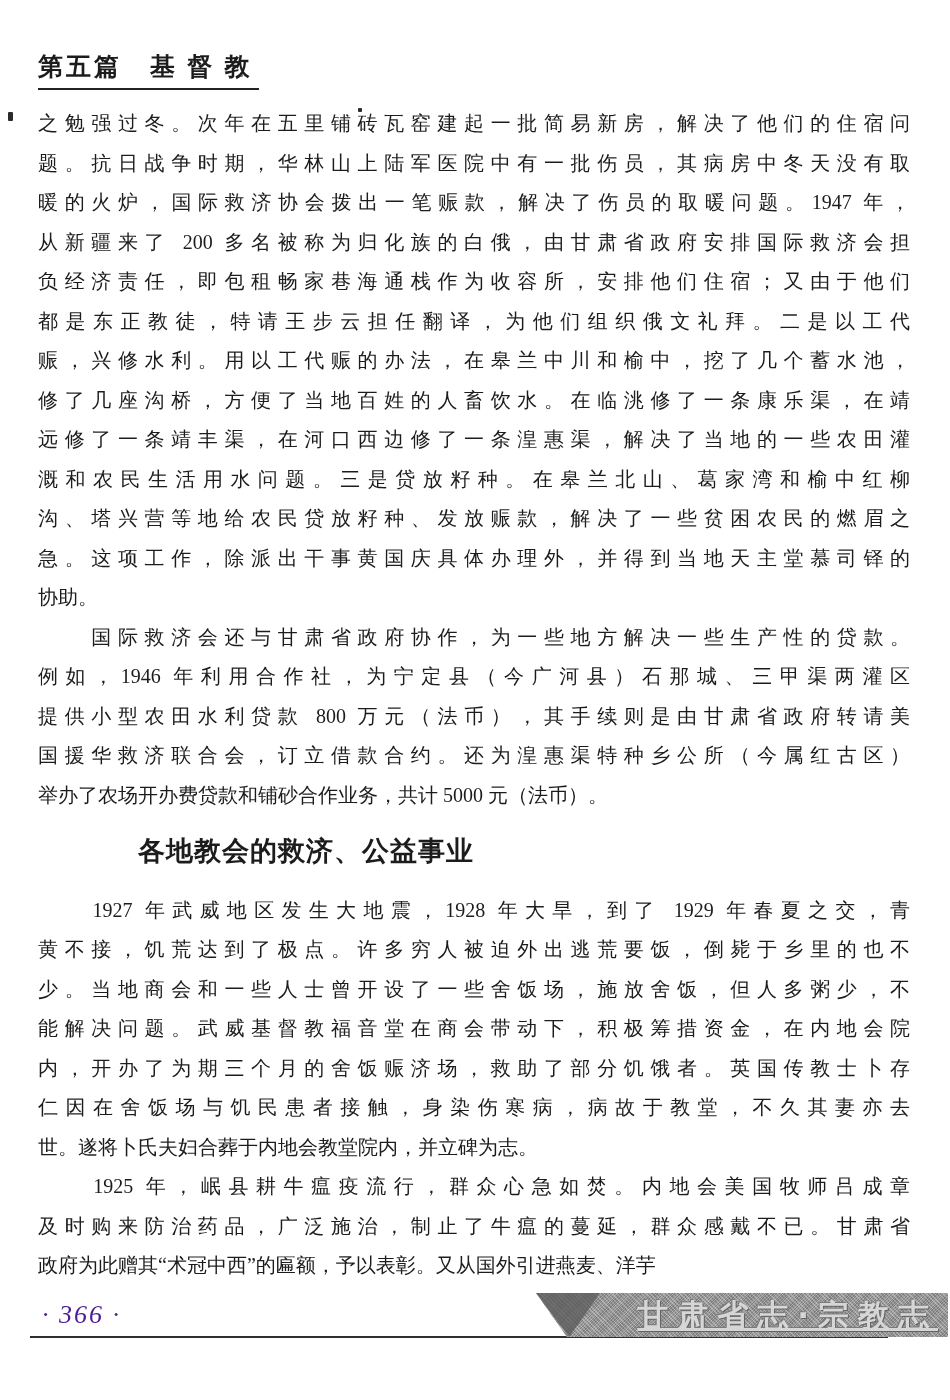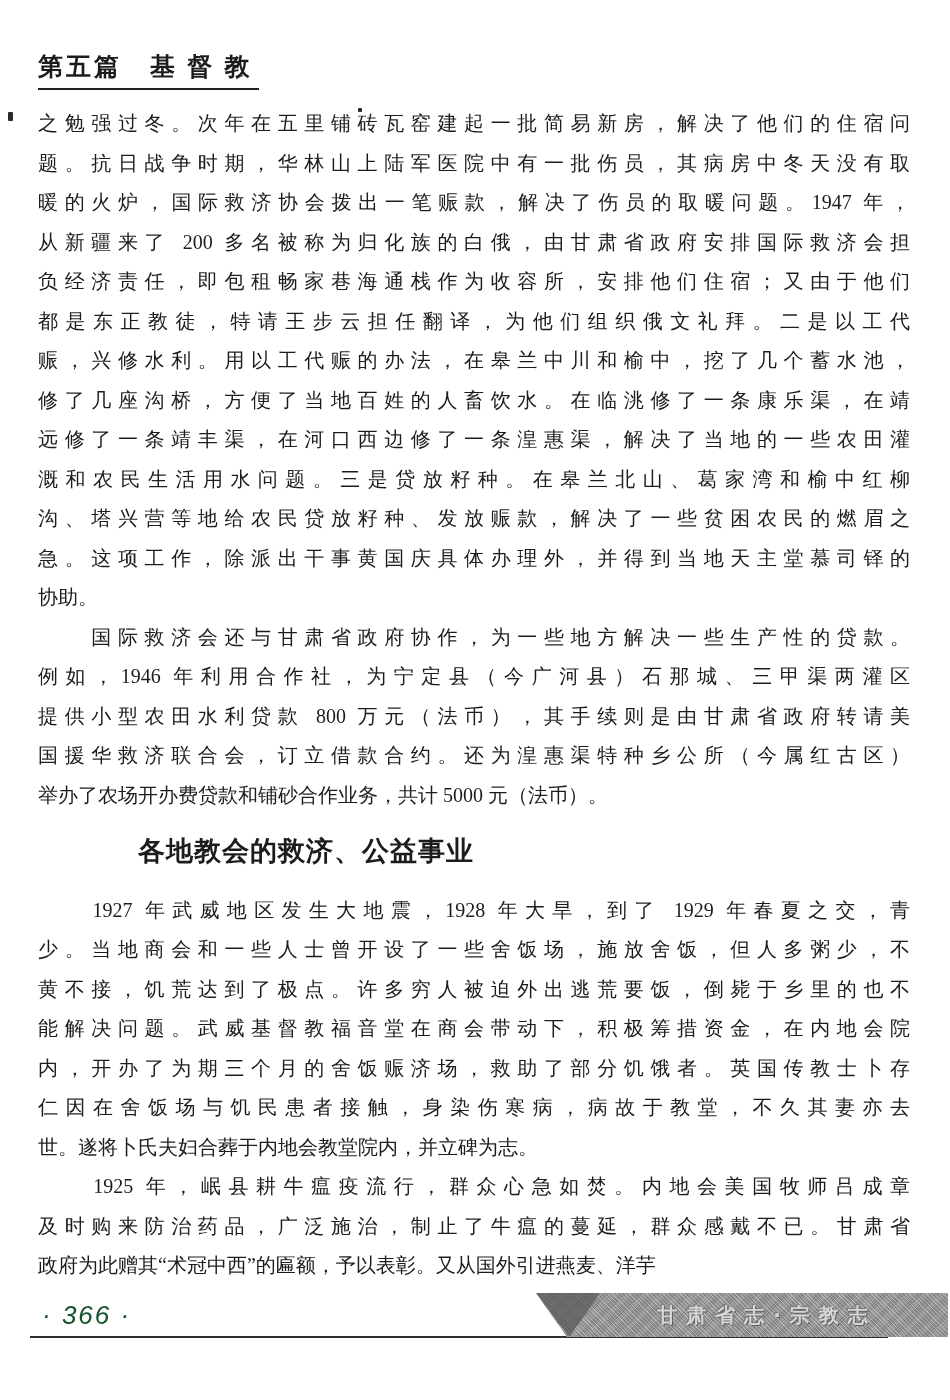"少。当地商会和一些人士曾开设了一些舍饭场，施放舍饭，但人多粥少，不" div.line { order: before "黄不接，饥荒达到了极点。许多穷人被迫外出逃荒要饭，倒毙于乡里的也不" -> after "黄不接，饥荒达到了极点。许多穷人被迫外出逃荒要饭，倒毙于乡里的也不" }
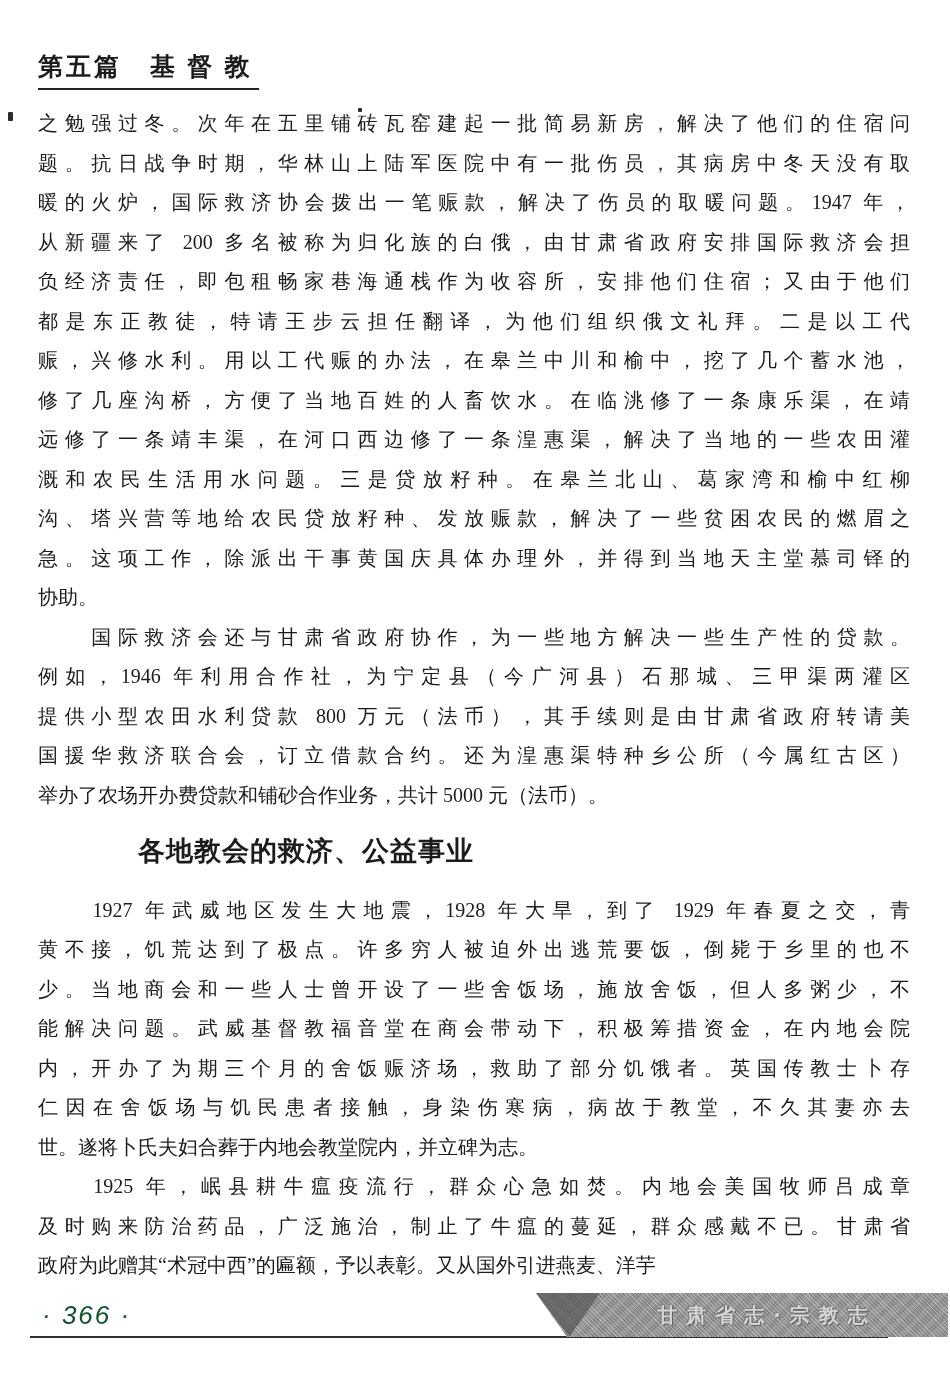"· 366 ·" .page-number { color: #14532d -> #4c1d95; font-family: Liberation Sans, sans-serif -> Liberation Serif, serif }
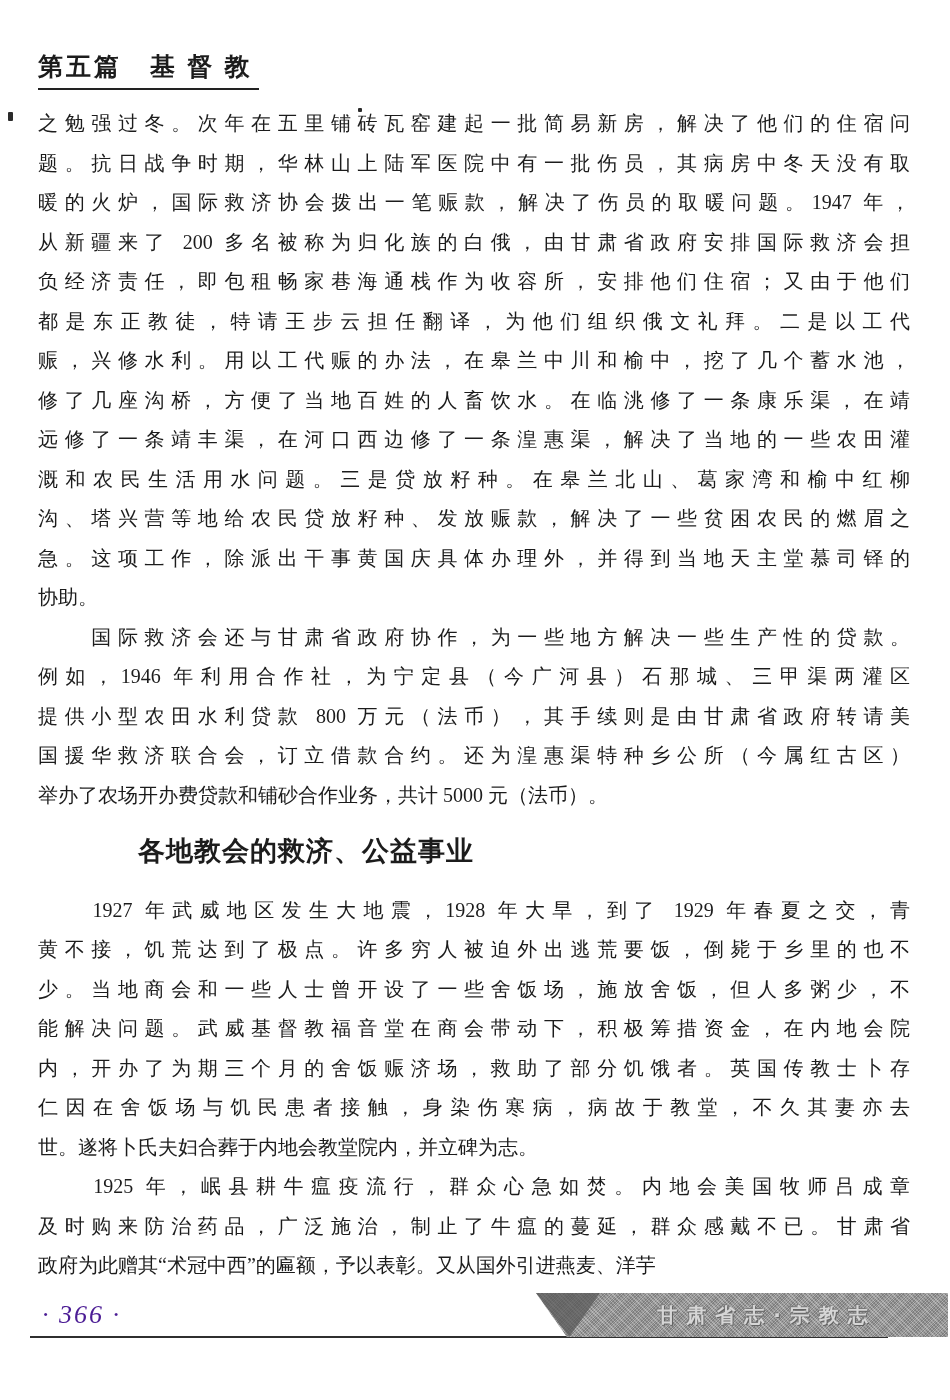"甘肃省志·宗教志" .banner-text { font-size: 20px -> 31px; text-align: center -> right; text-decoration: none -> underline }
